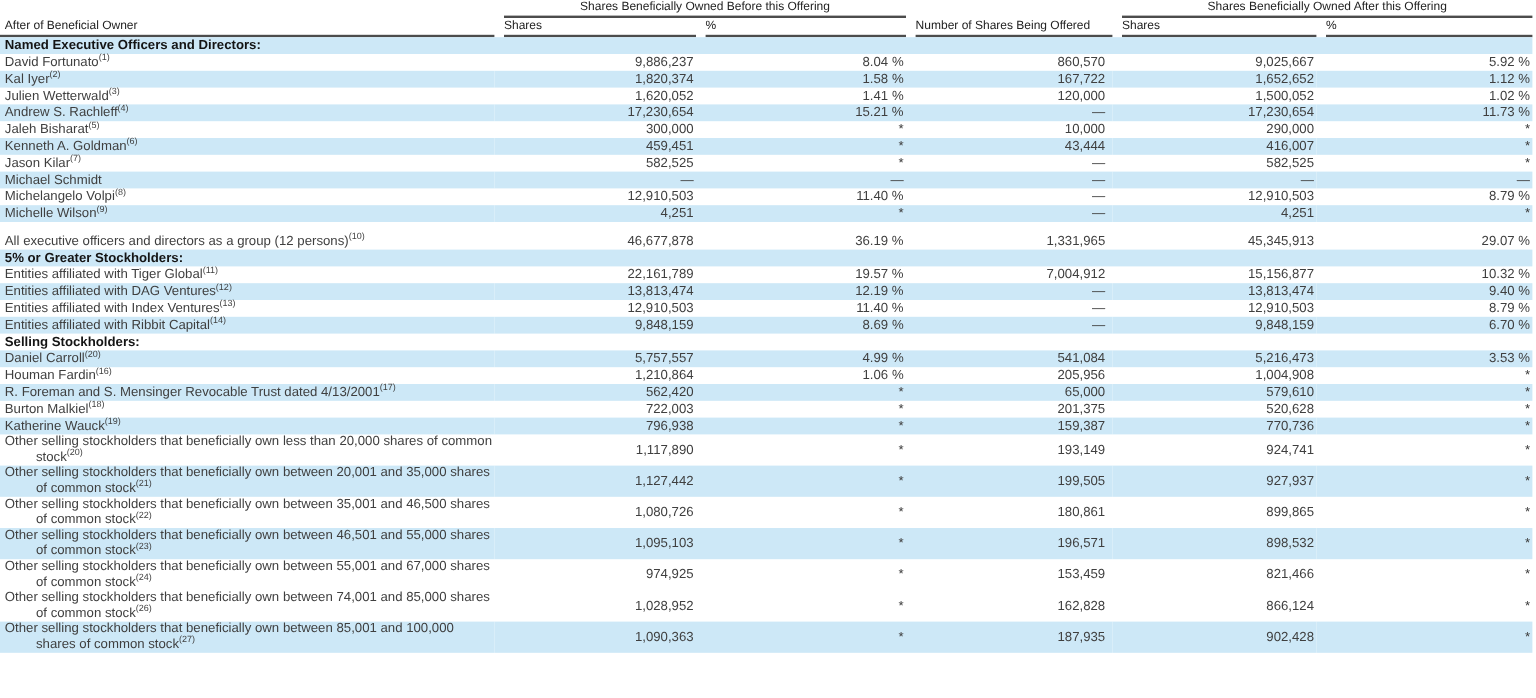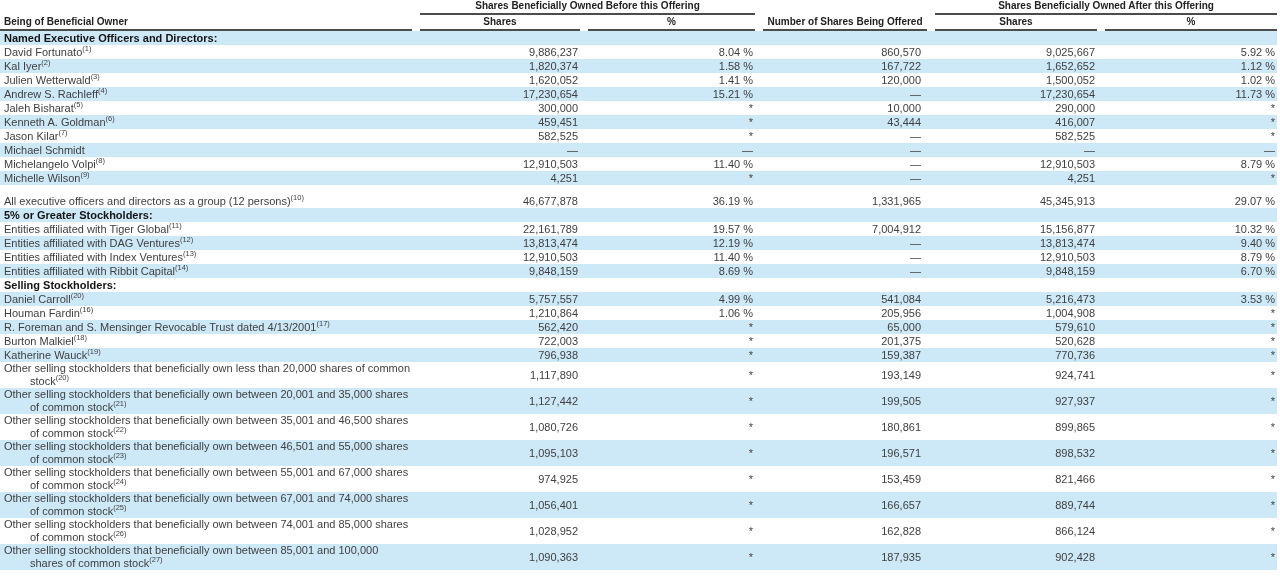"Shares Beneficially Owned Before this" thead td { font-weight: bold -> normal }
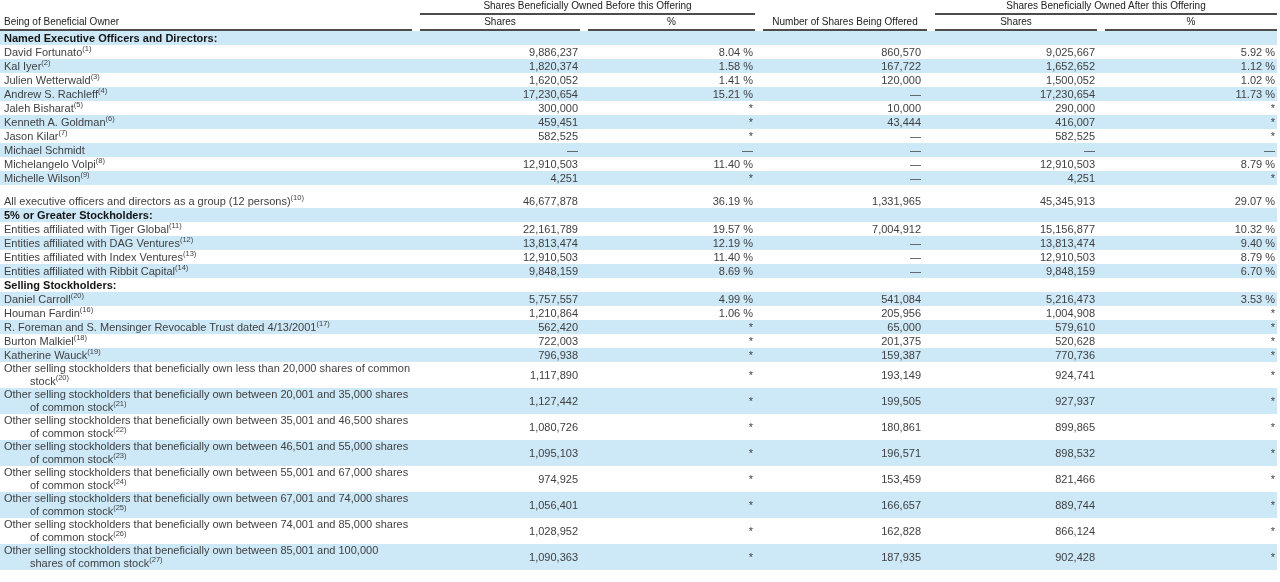"Being of Beneficial Owner" div.sub-rule { text: Being -> After }
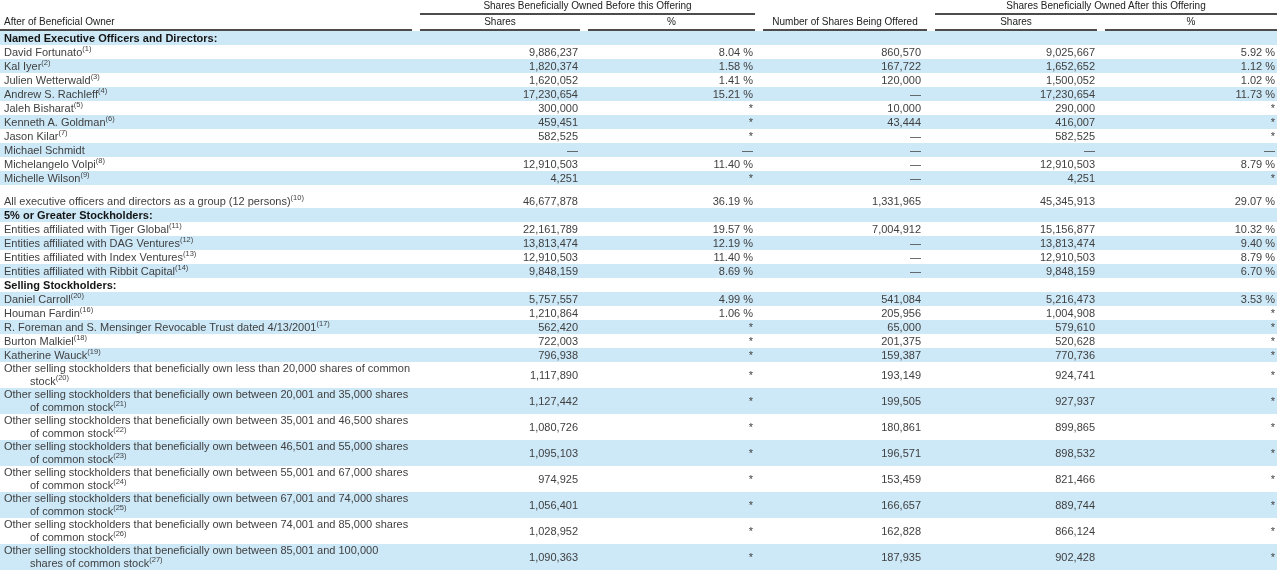"Shares" .sub-center { text-align: center -> none }
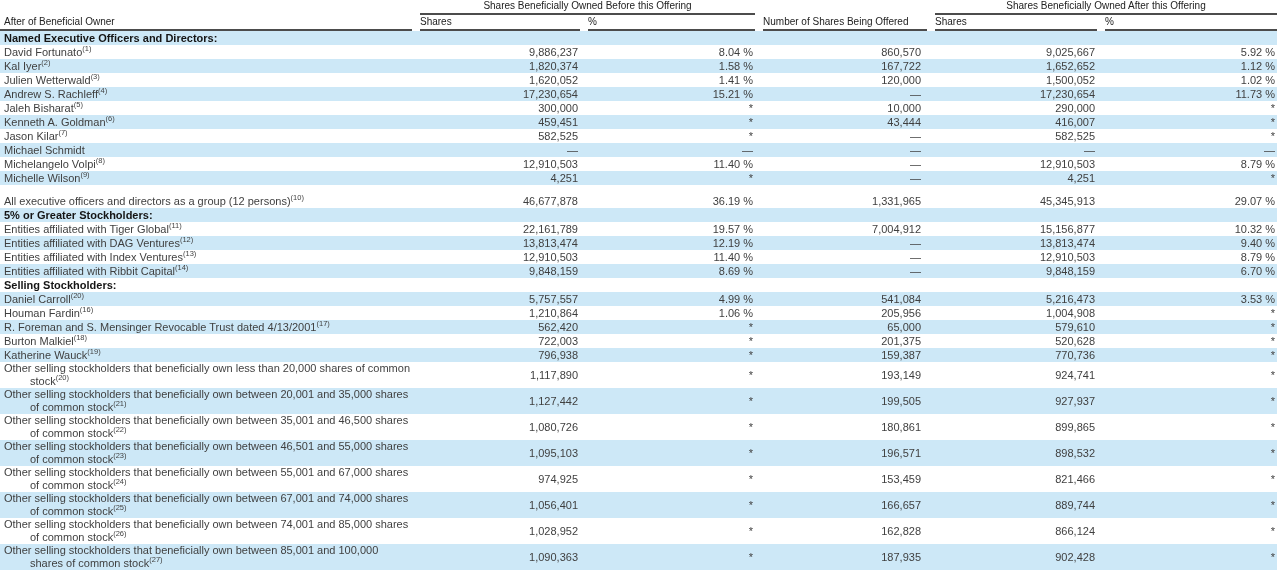"Other selling stockholders that beneficially own between 67,001" tr.double { html: <tr> <td> <span>Other selling stockholders that beneficially own between 67,001 and 74,000 shares of common stock<sup>(25)</sup></span> </td> <td>1,056,401</td> <td>*</td> <td>166,657</td> <td>889,744</td> <td>*</td> </tr> -> none }
